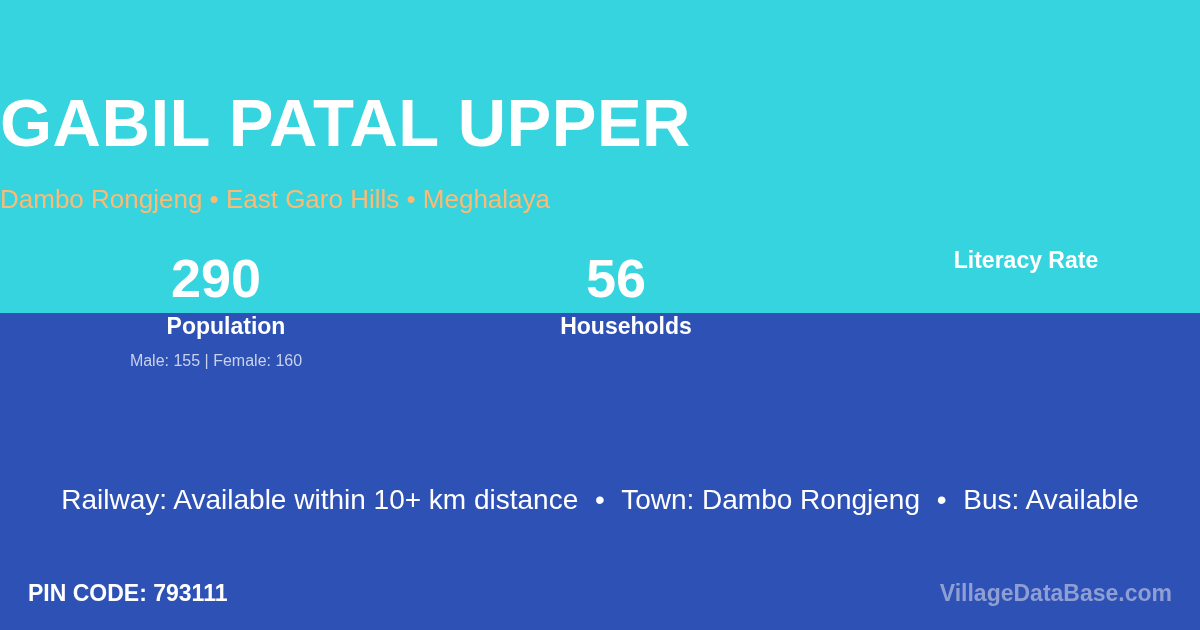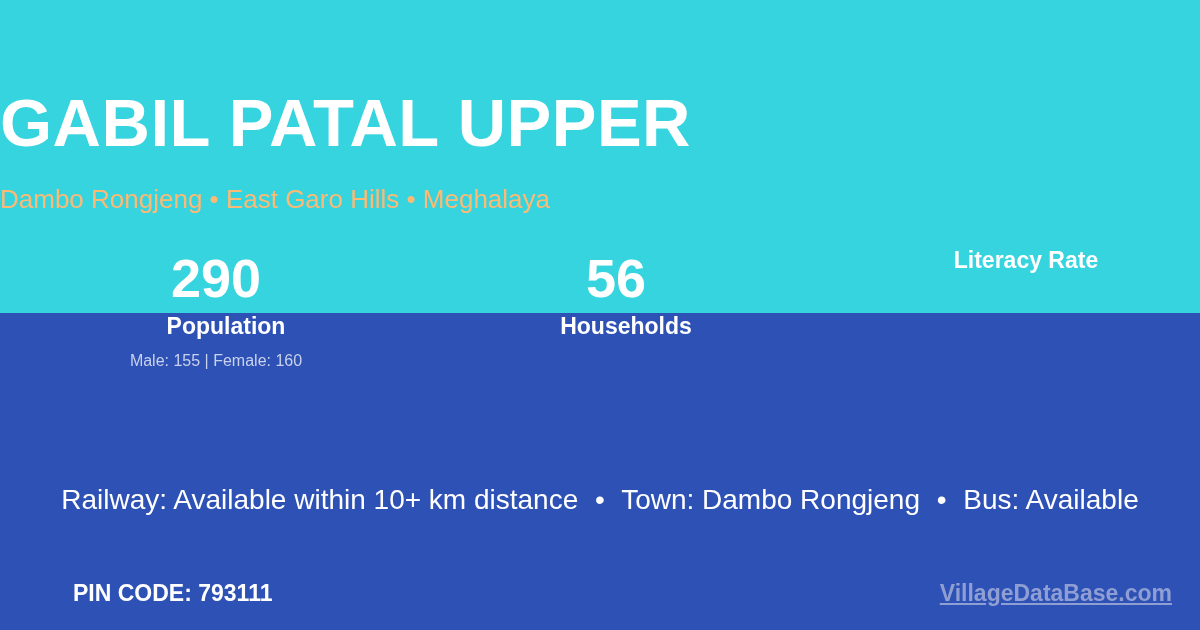"PIN CODE: 793111" .pin-code { margin-left: 45px -> none }
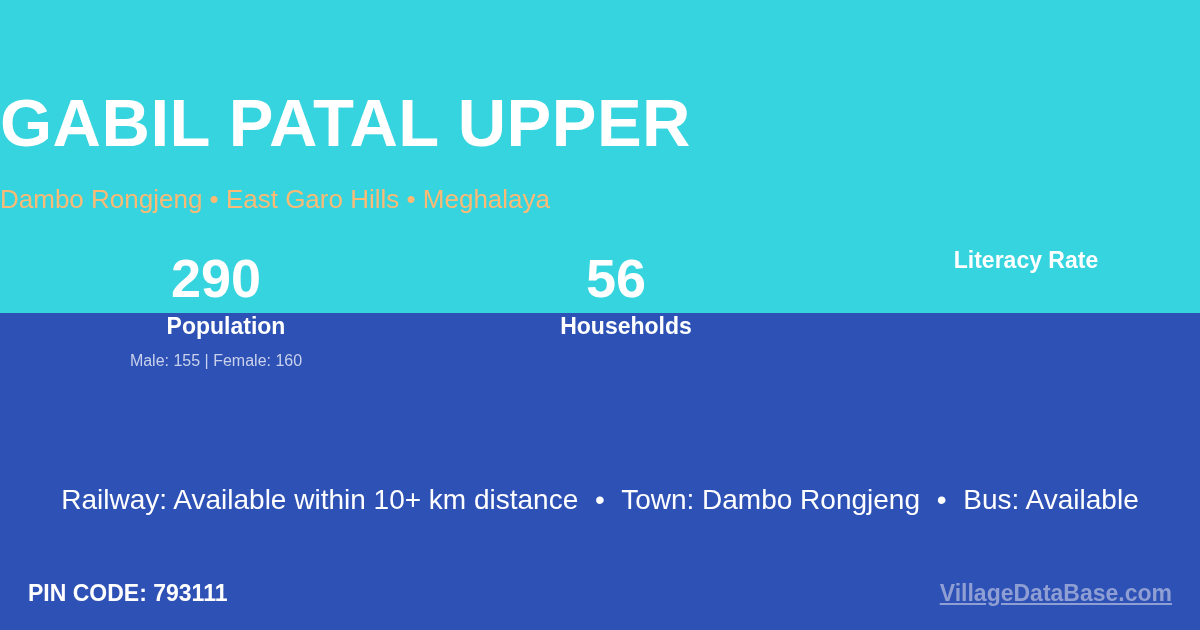"VillageDataBase.com" .brand { text-decoration: underline -> none }
